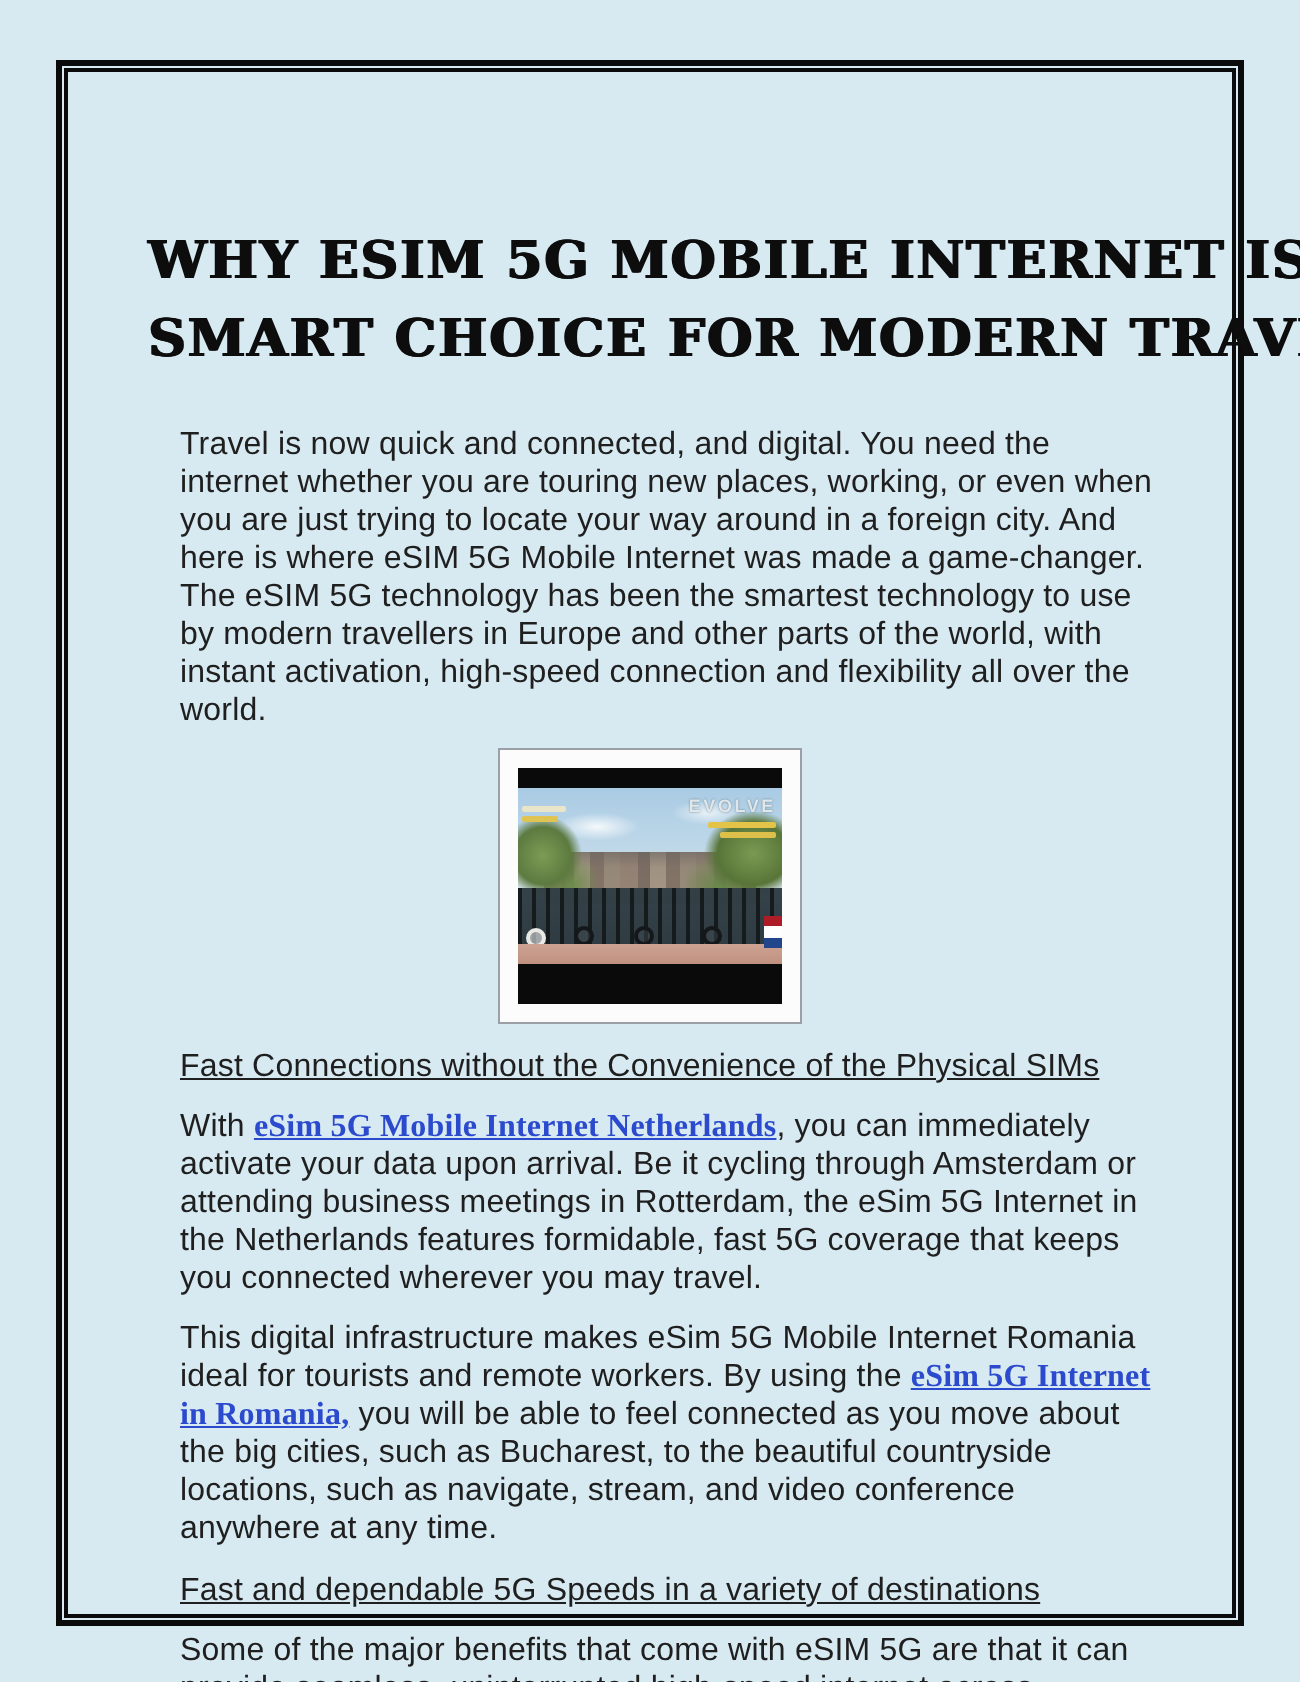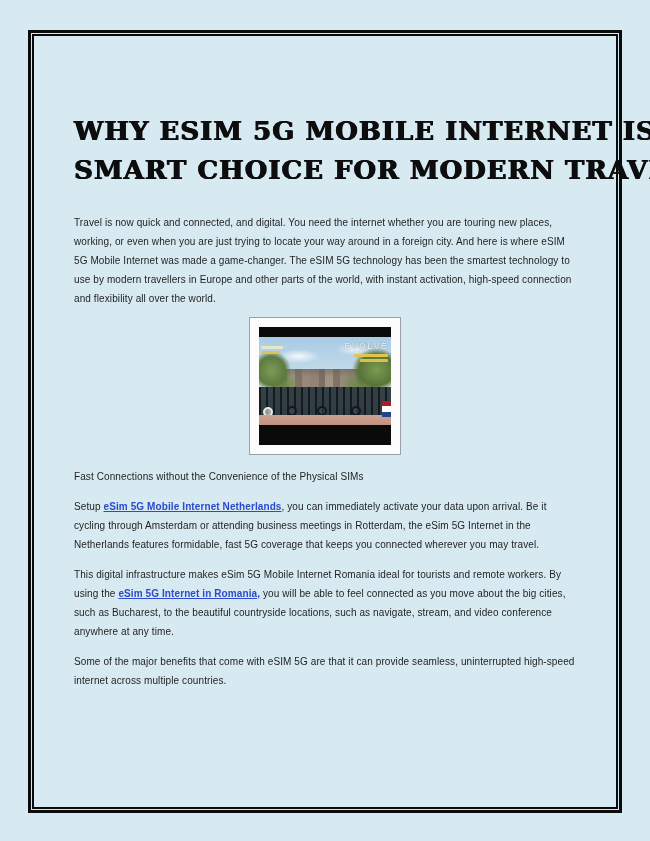"Travel is now quick and" .para { font-size: 10px -> 16px; margin-left: none -> 16px }
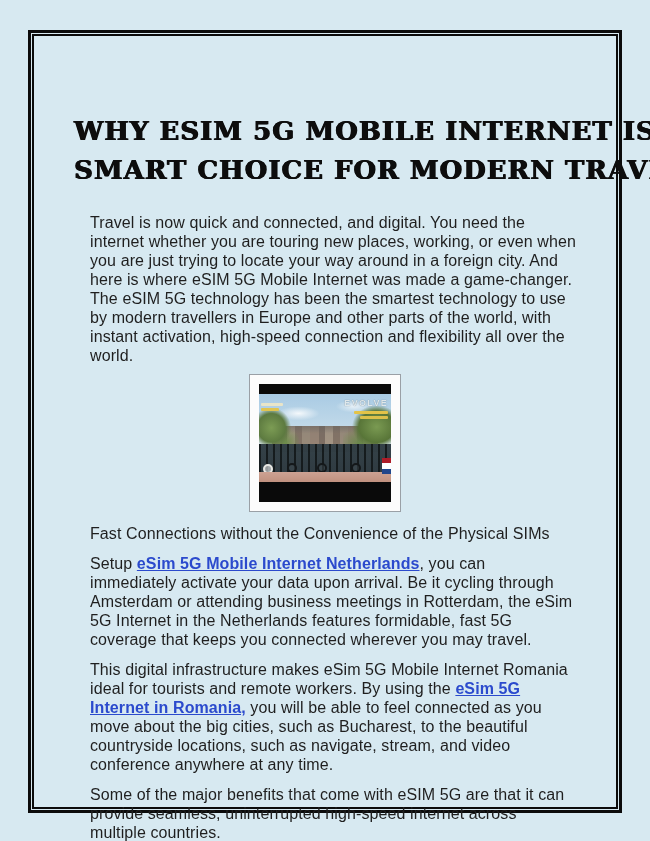"Fast Connections without the Convenience" .heading { text-decoration: none -> underline }
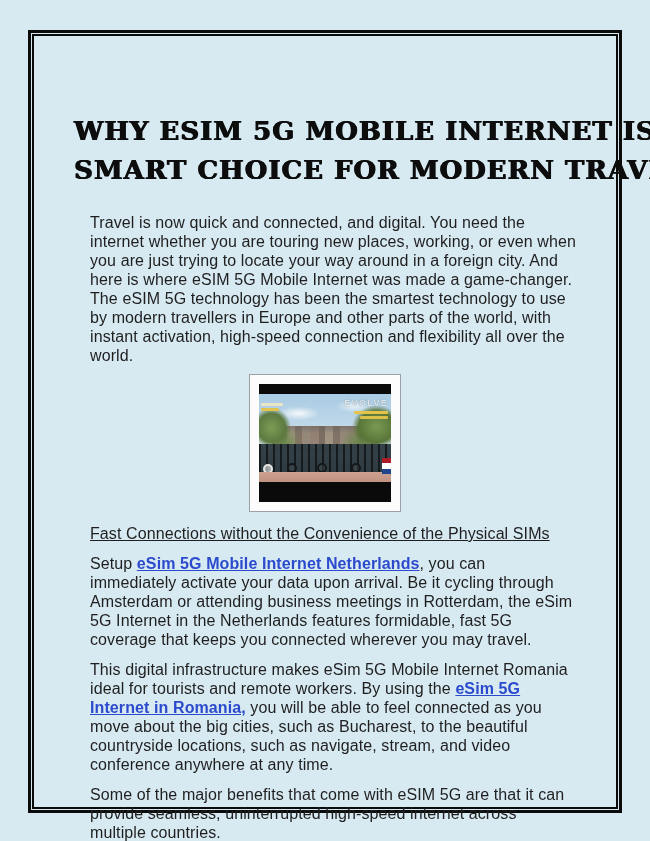"Setup" span { text: Setup -> With }
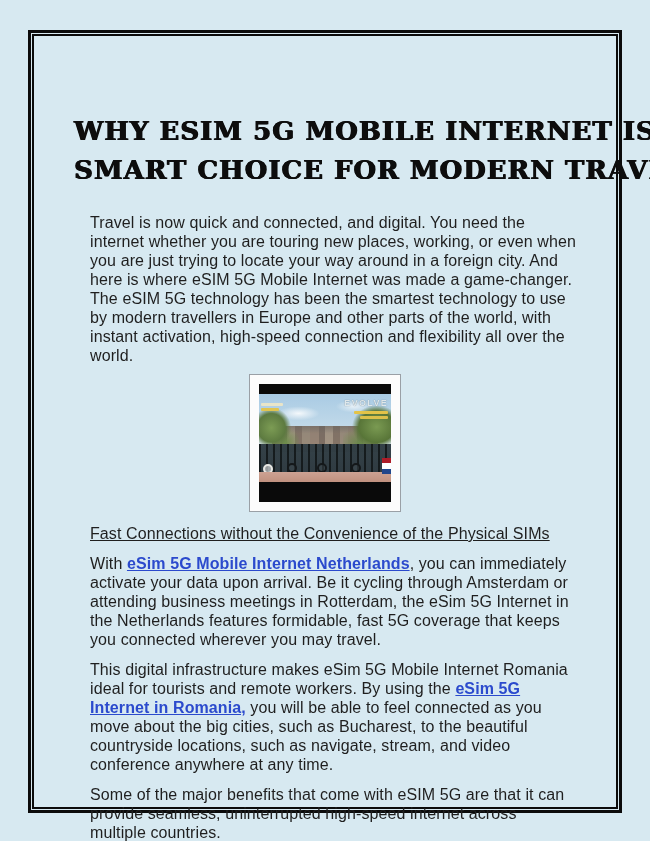"eSim 5G Mobile Internet Netherlands" .link { font-family: none -> Liberation Serif, serif }
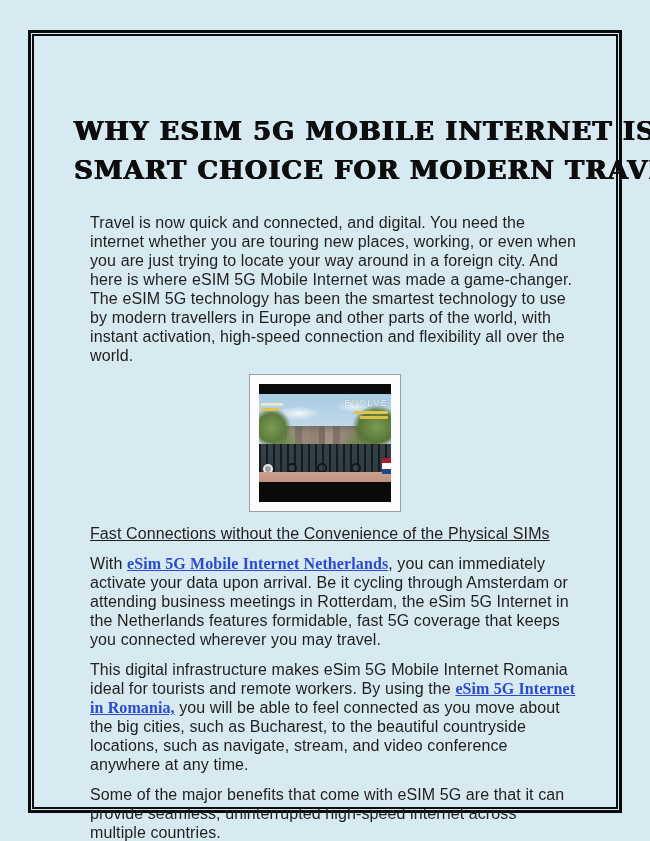"Fast and dependable 5G Speeds" p.para { html: none -> <p>Fast and dependable 5G Speeds in a variety of destinations</p> }
